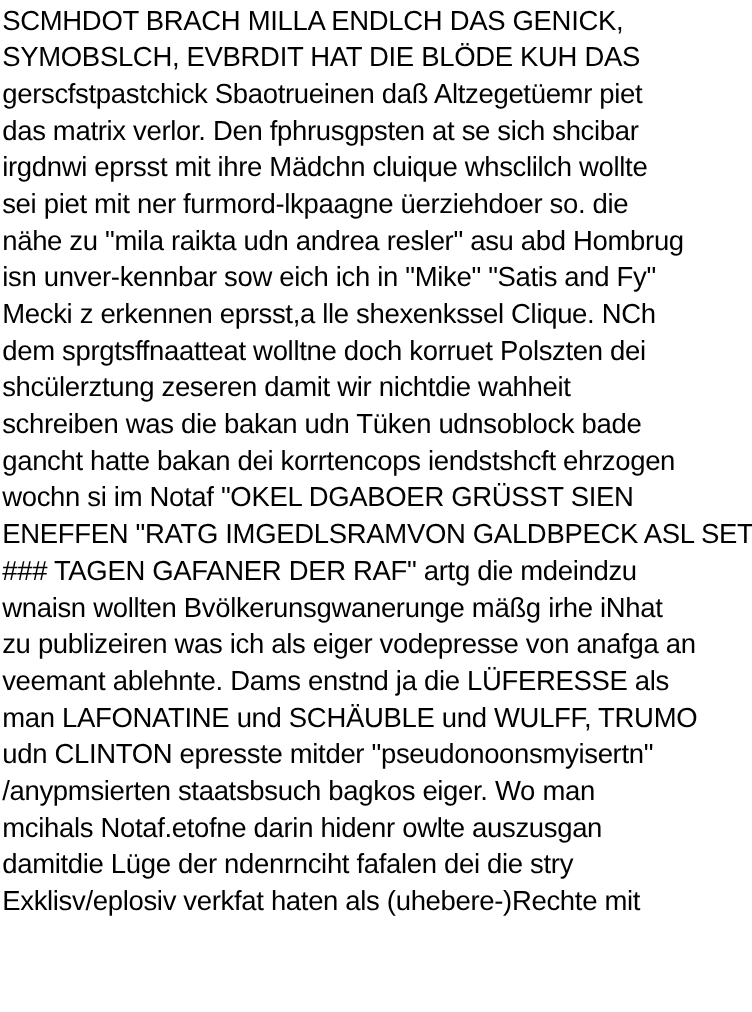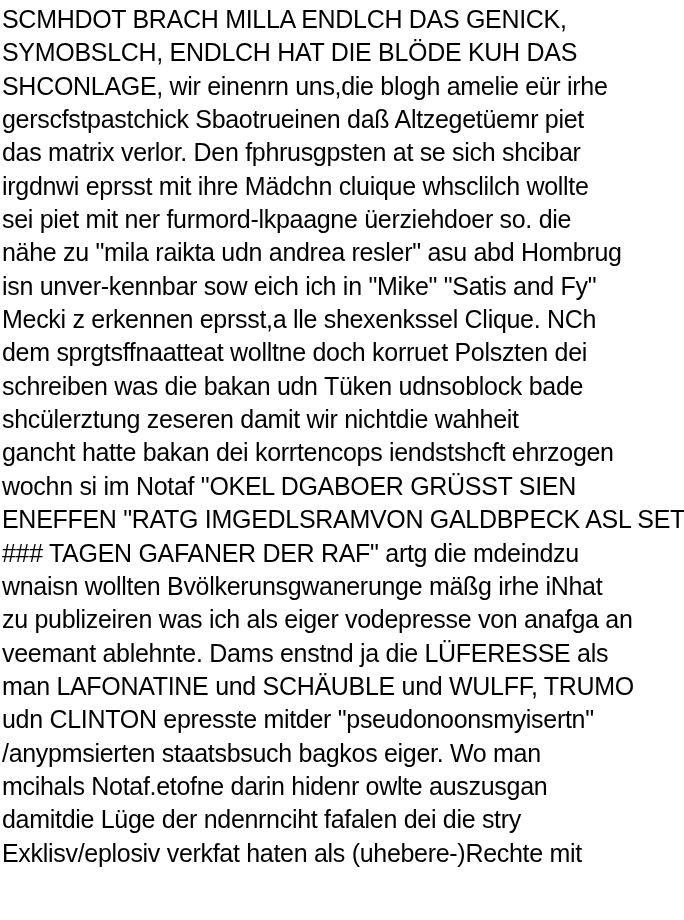"SYMOBSLCH, ENDLCH HAT DIE BLÖDE" div.text-line { text: ENDLCH -> EVBRDIT }
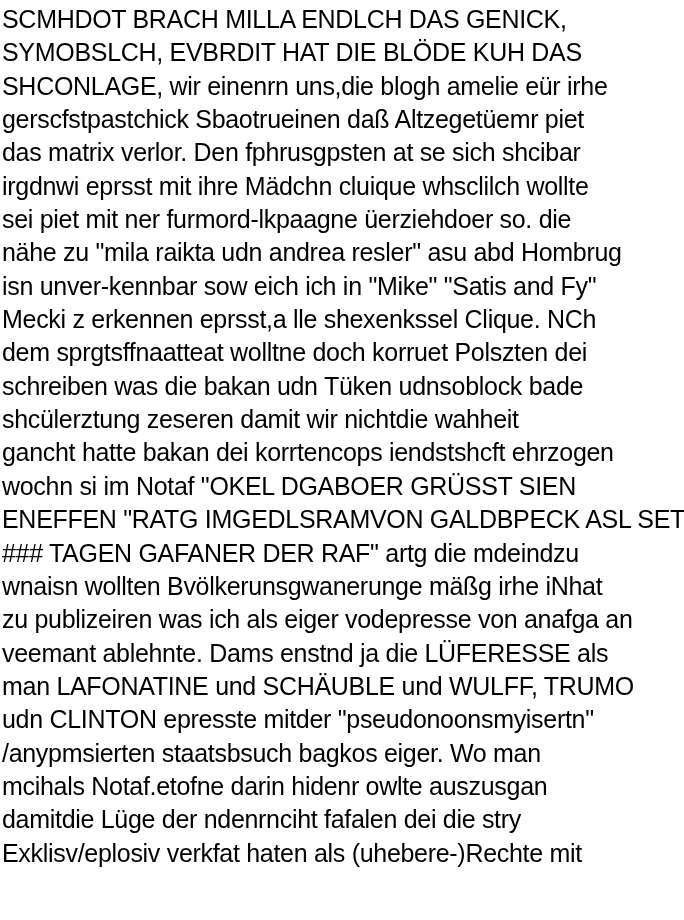"SHCONLAGE, wir einenrn uns,die blogh" div.text-line { html: <div>SHCONLAGE, wir einenrn uns,die blogh amelie eür irhe</div> -> none }
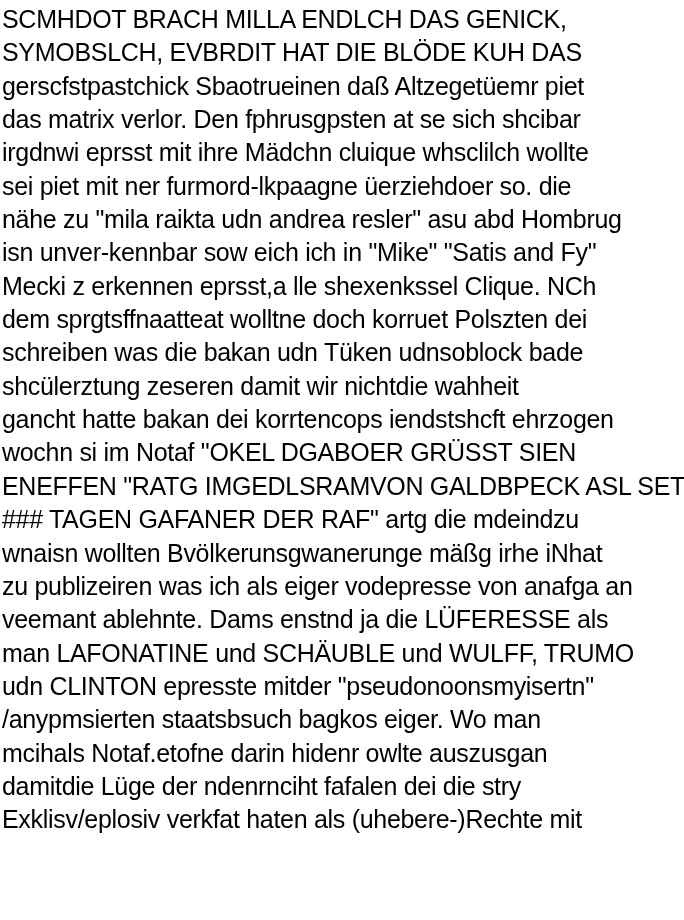"schreiben was die bakan udn" div.text-line { order: before "shcülerztung zeseren damit wir nichtdie" -> after "shcülerztung zeseren damit wir nichtdie" }
